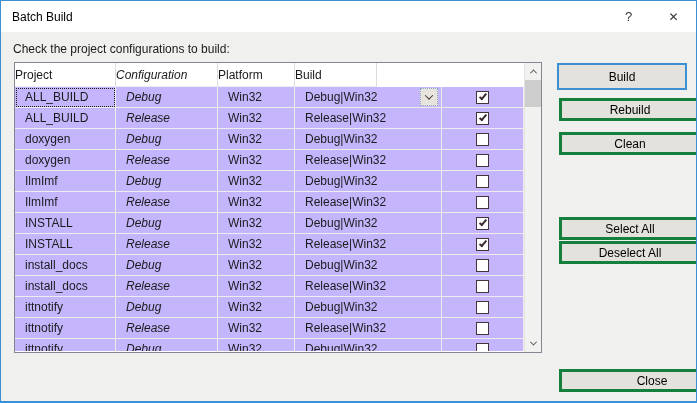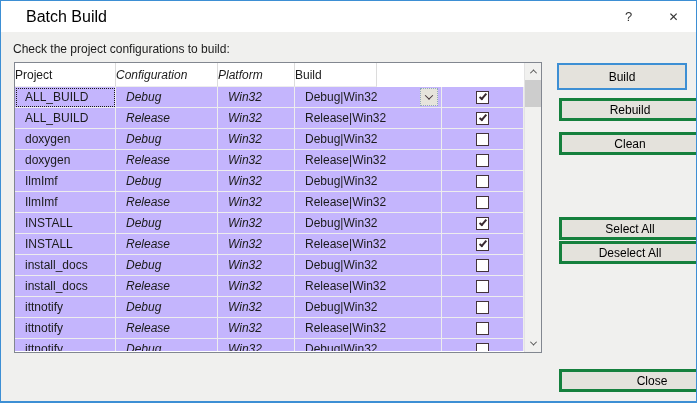"Batch Build" .titlebar .title { font-size: 16px -> 12px; padding-left: 25px -> 11px }
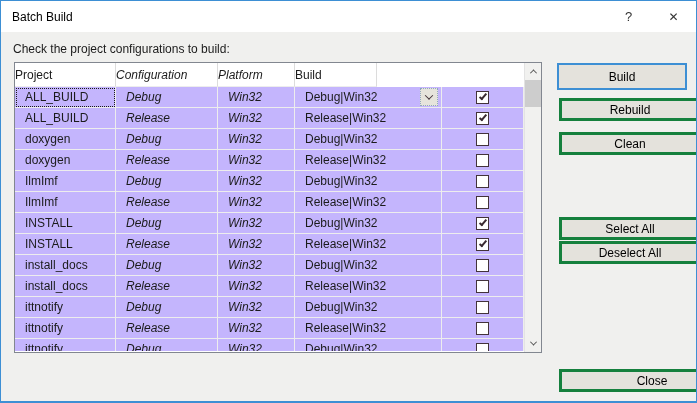"Platform" .col2 { font-style: italic -> none }
